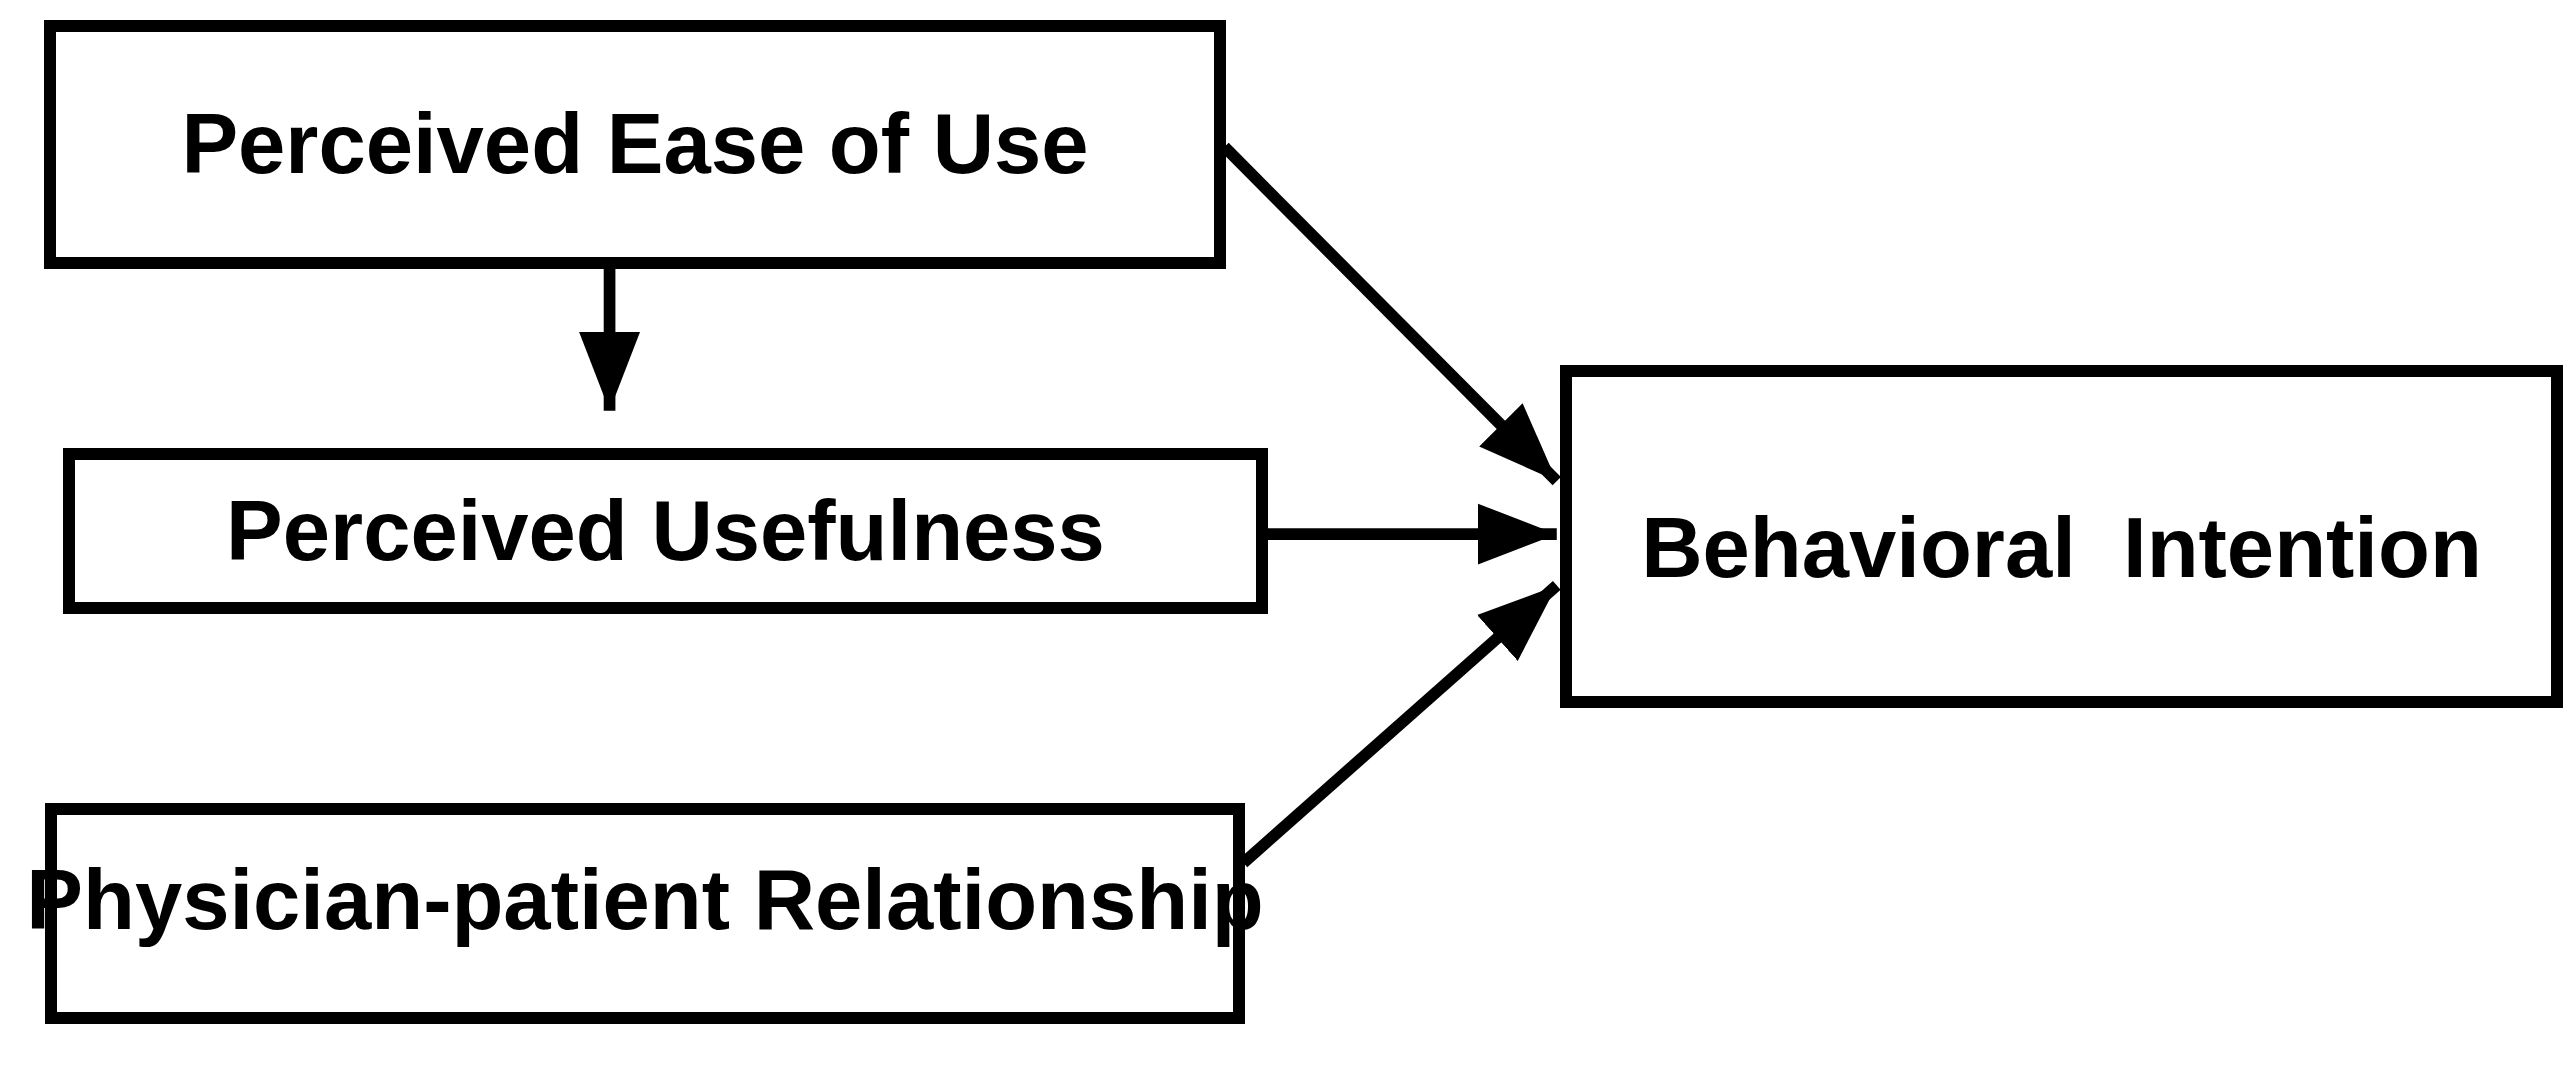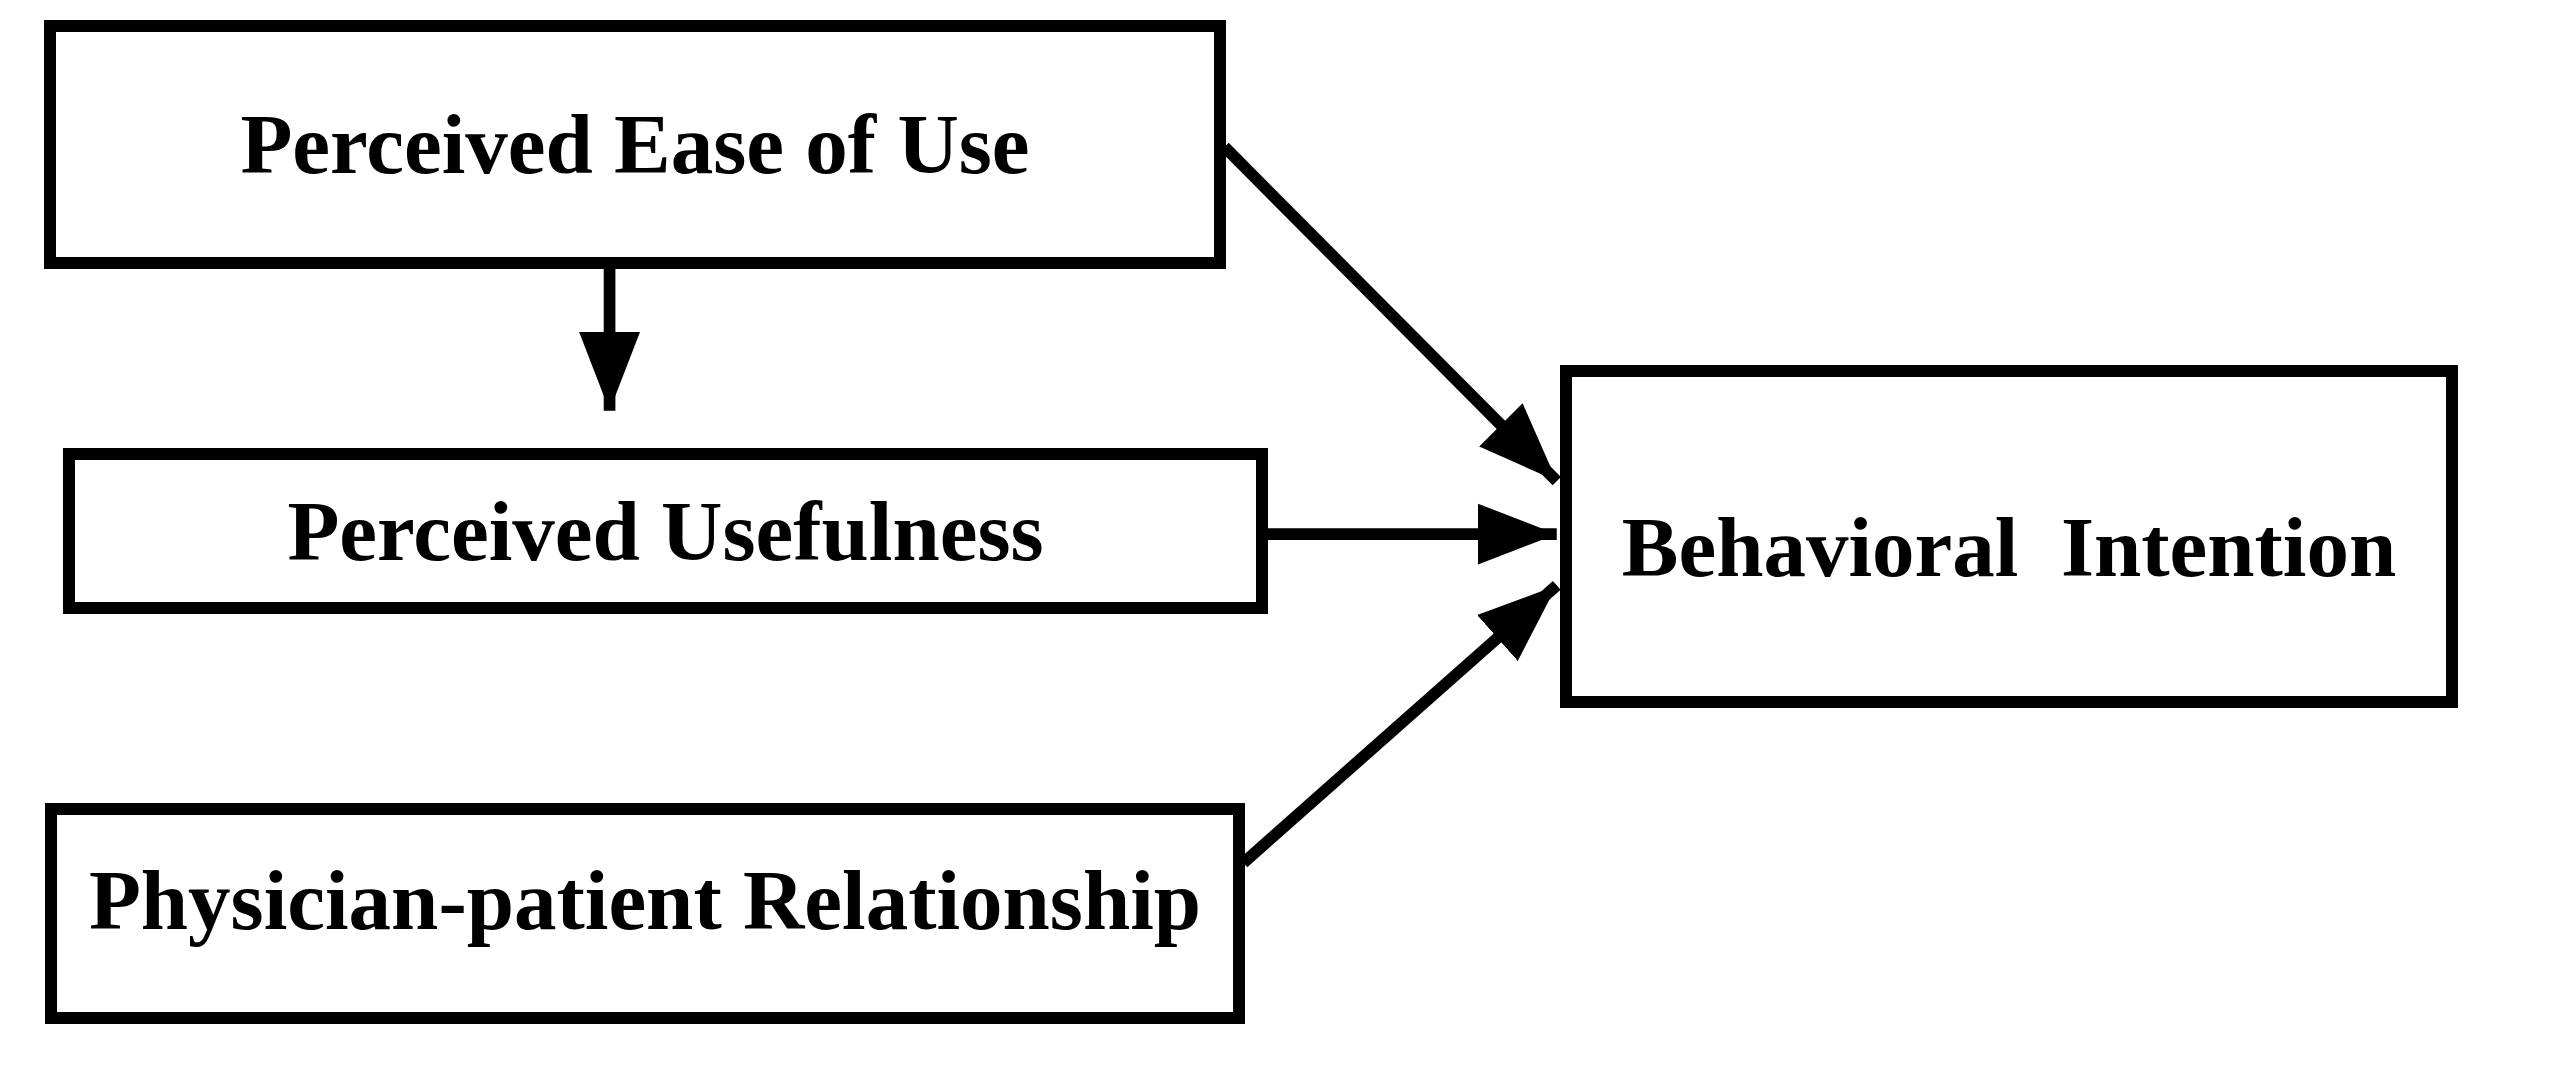"Perceived Ease of Use" .canvas { font-family: Liberation Serif, serif -> Liberation Sans, sans-serif }
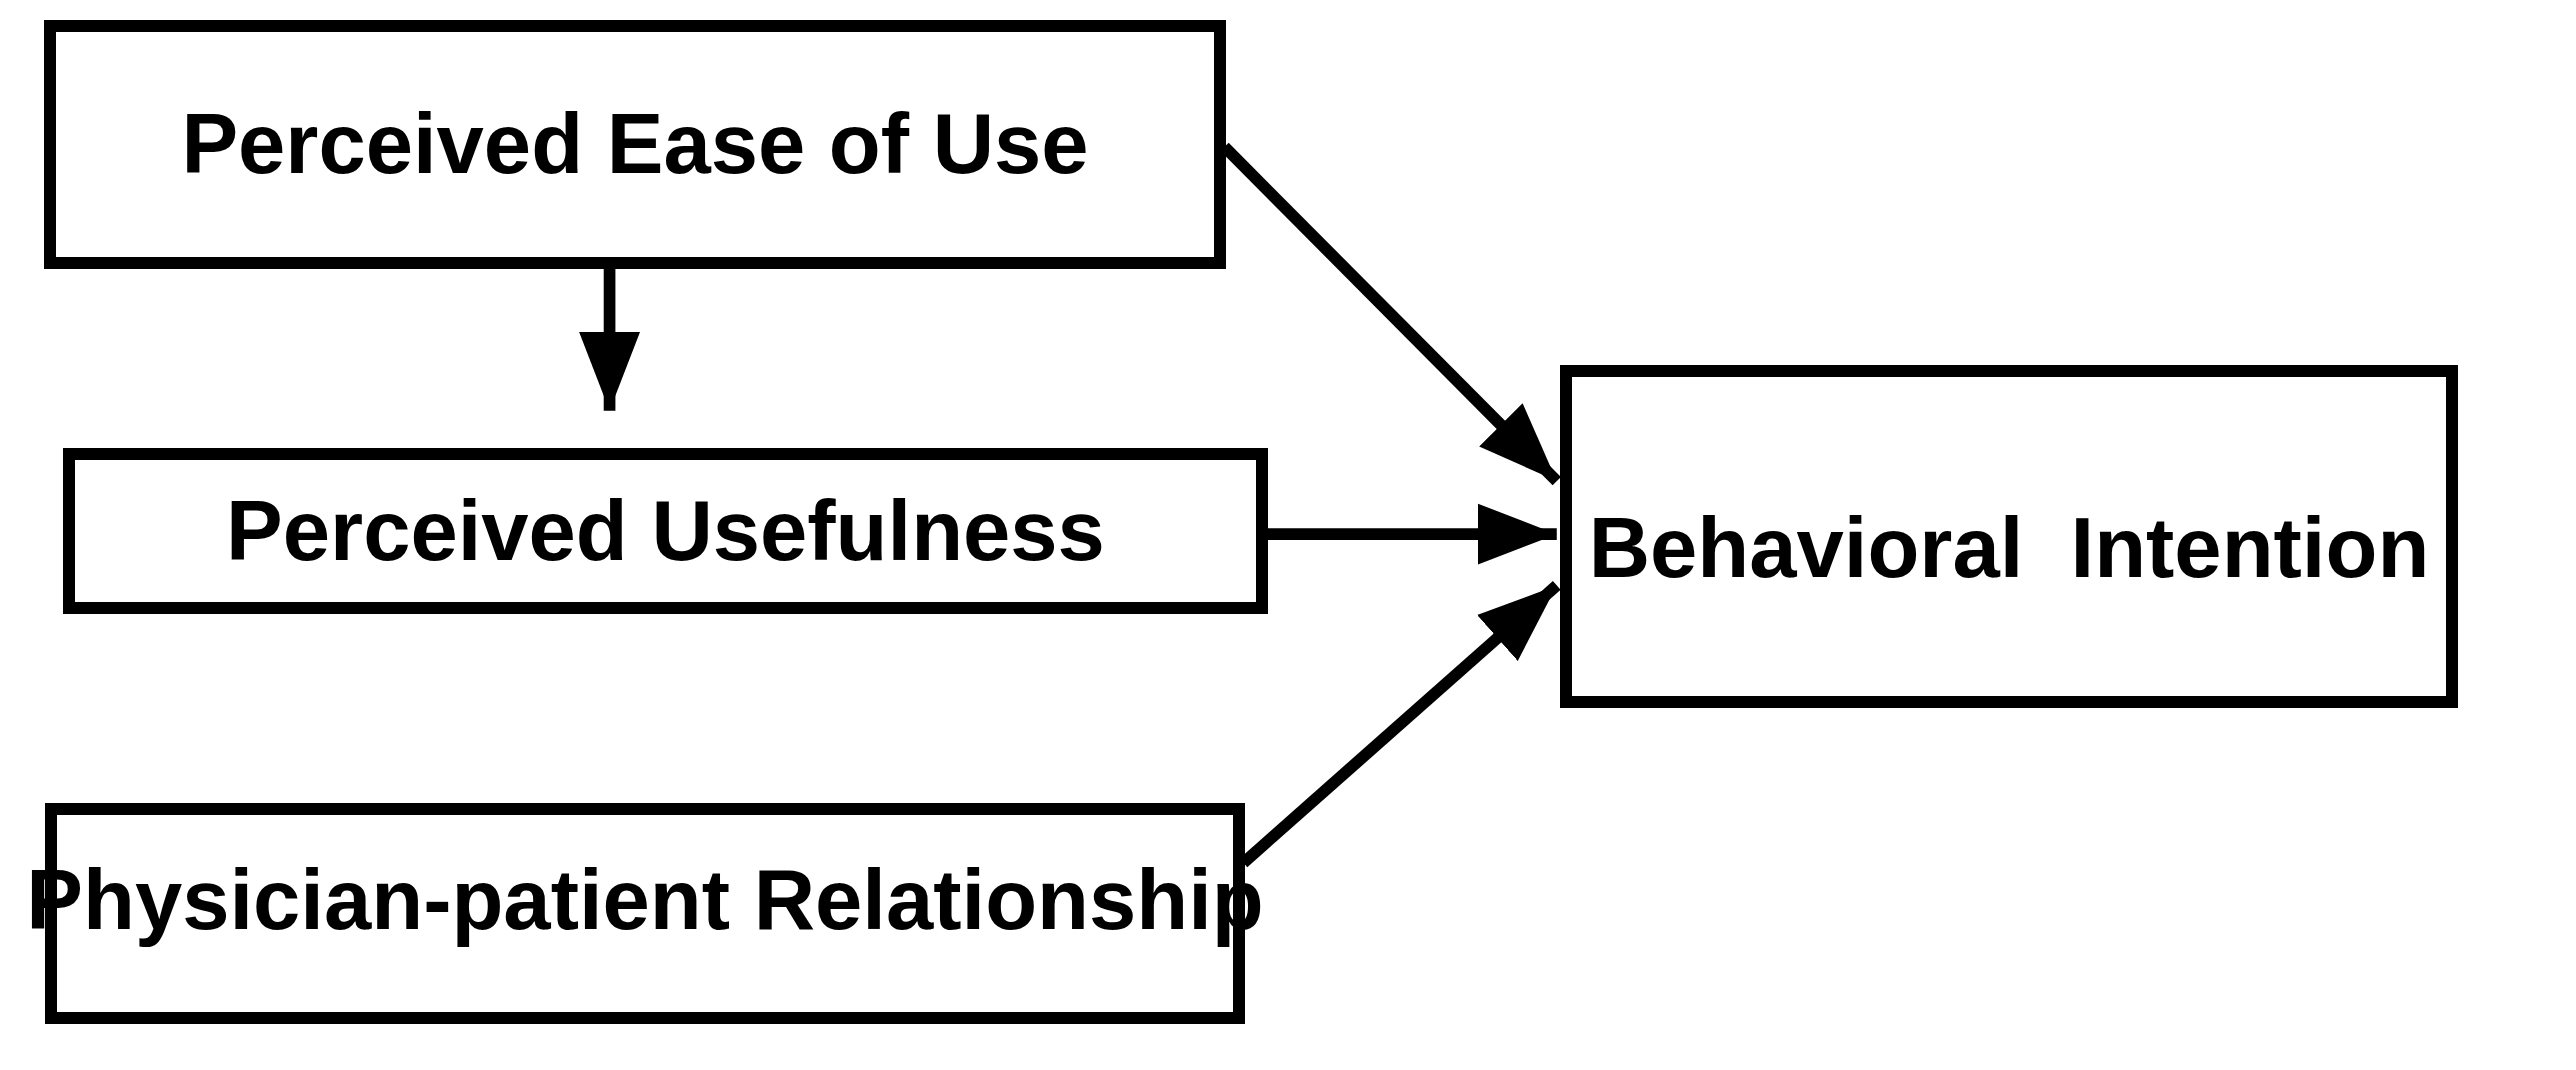"Behavioral Intention" .box-intention { width: 898px -> 1003px }
